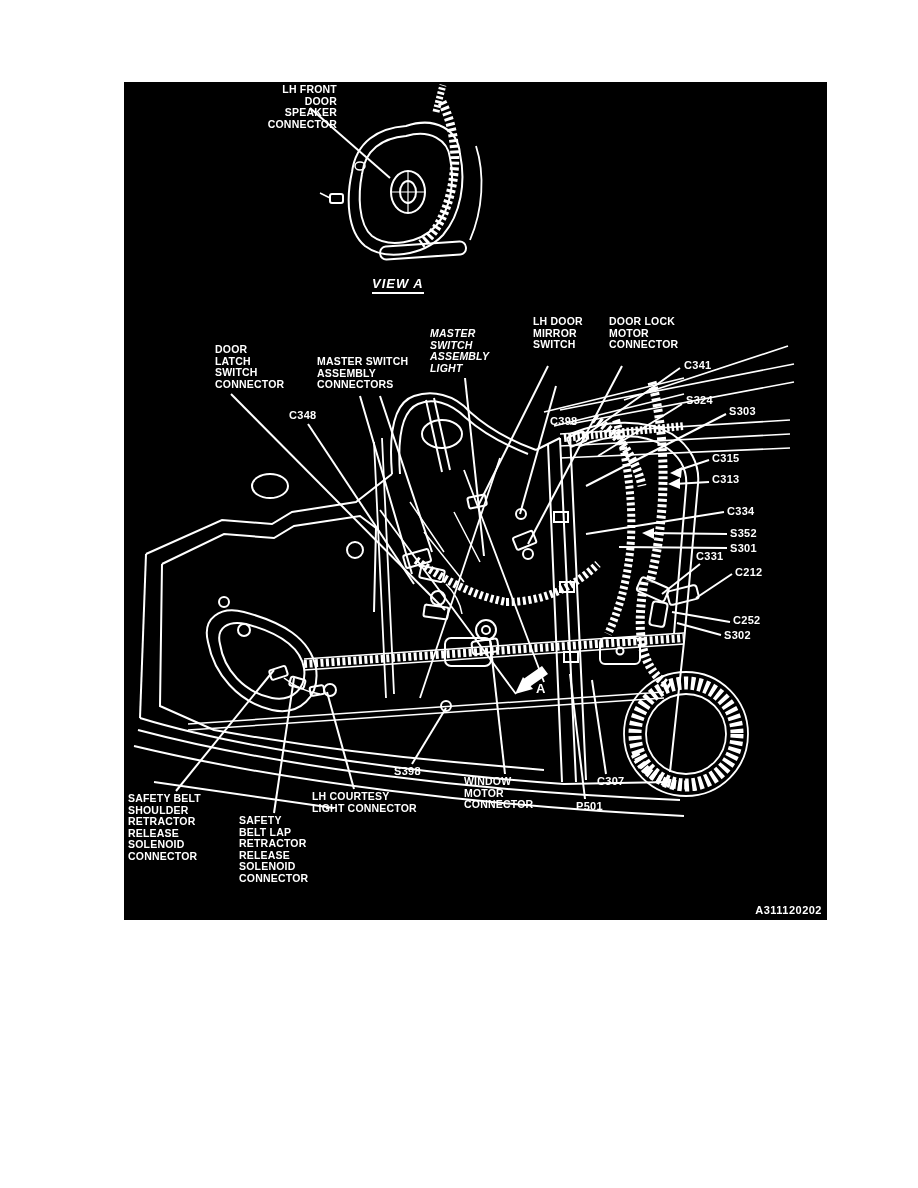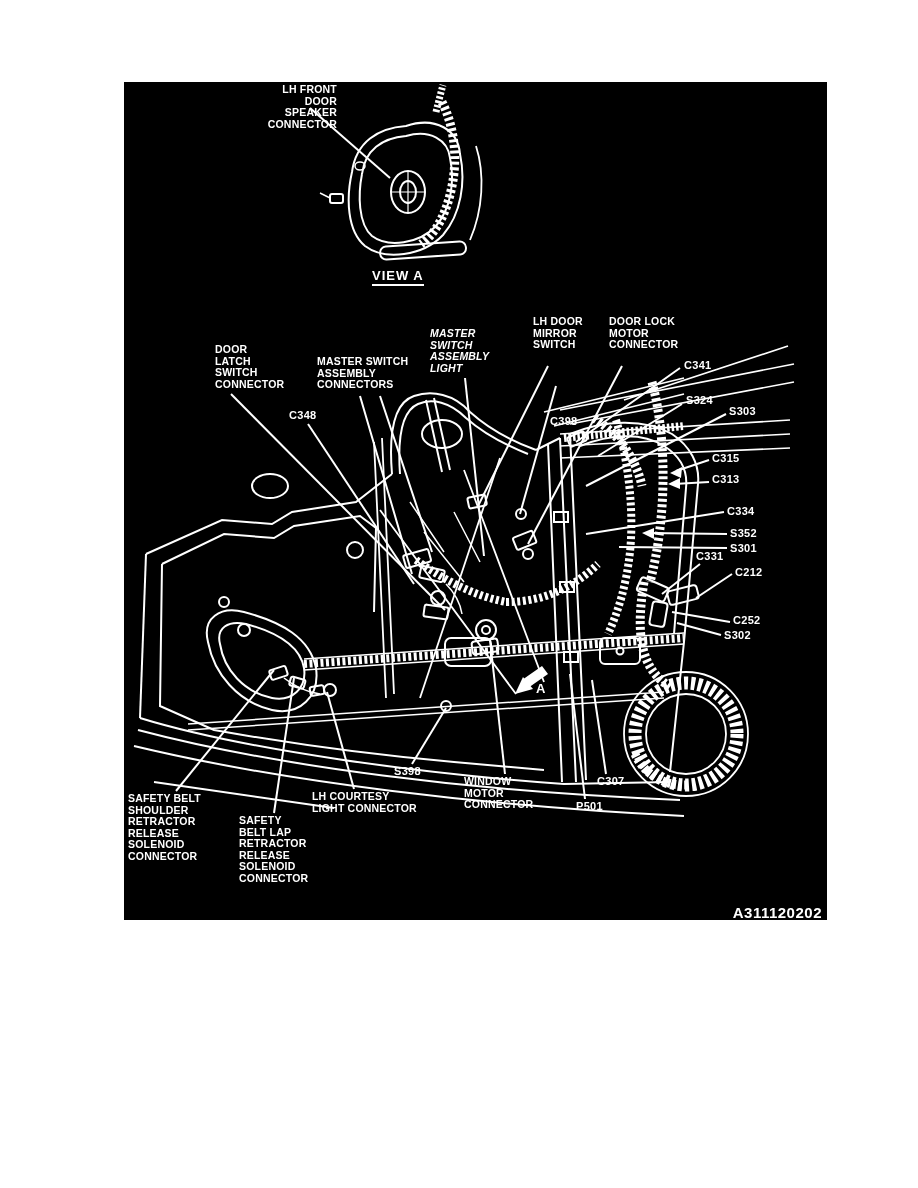"VIEW A" div.view-caption { font-style: none -> italic; top: 186px -> 194px }
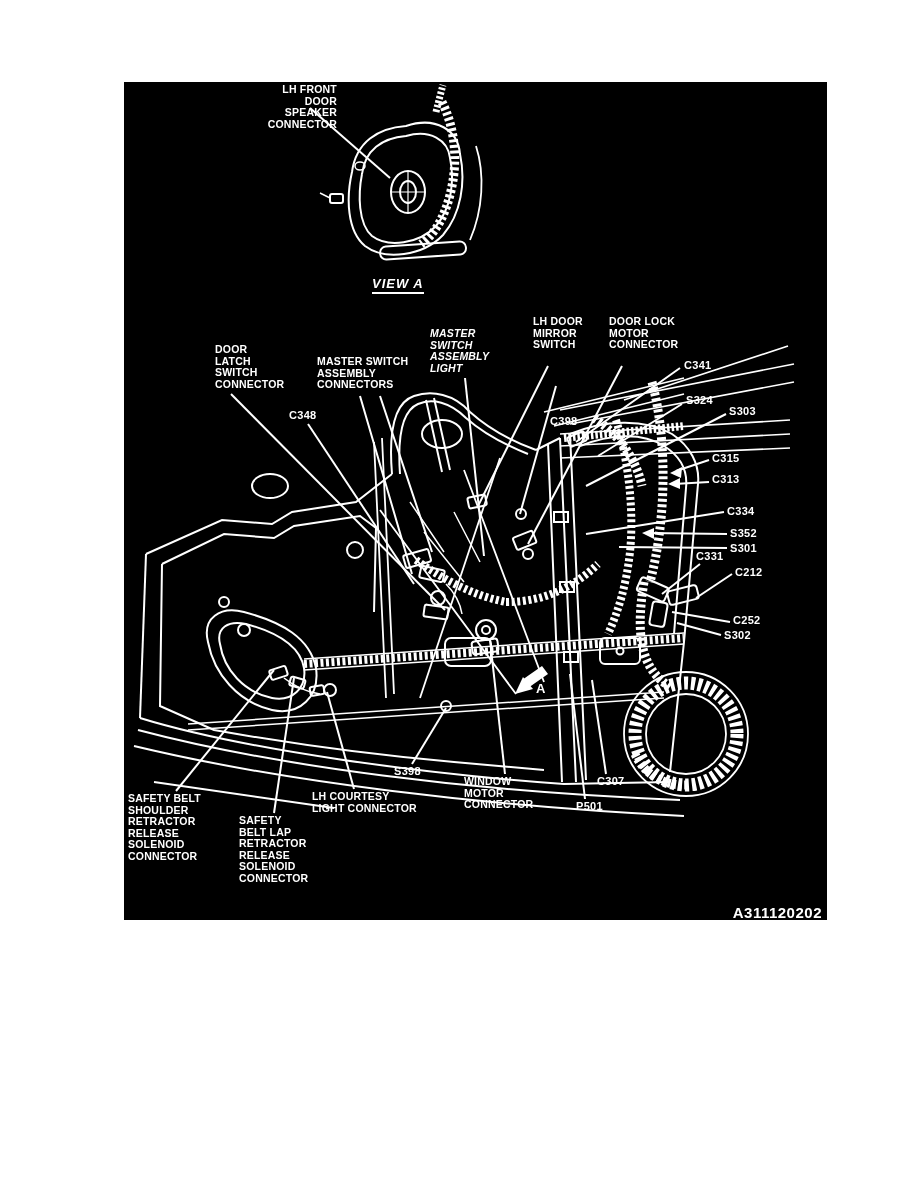"A311120202" .drawing-number { font-size: 15px -> 11px }
